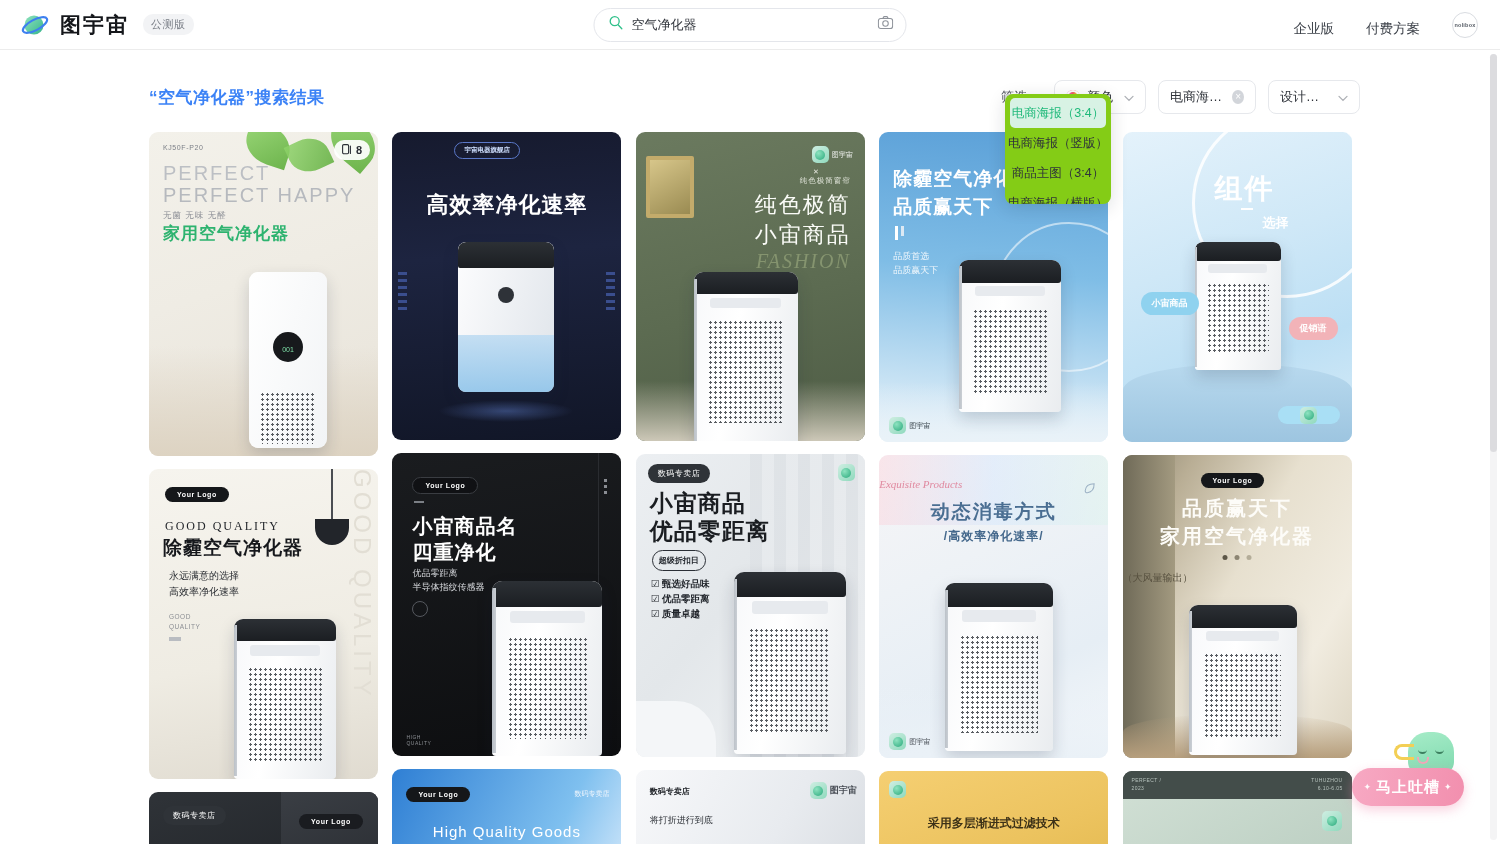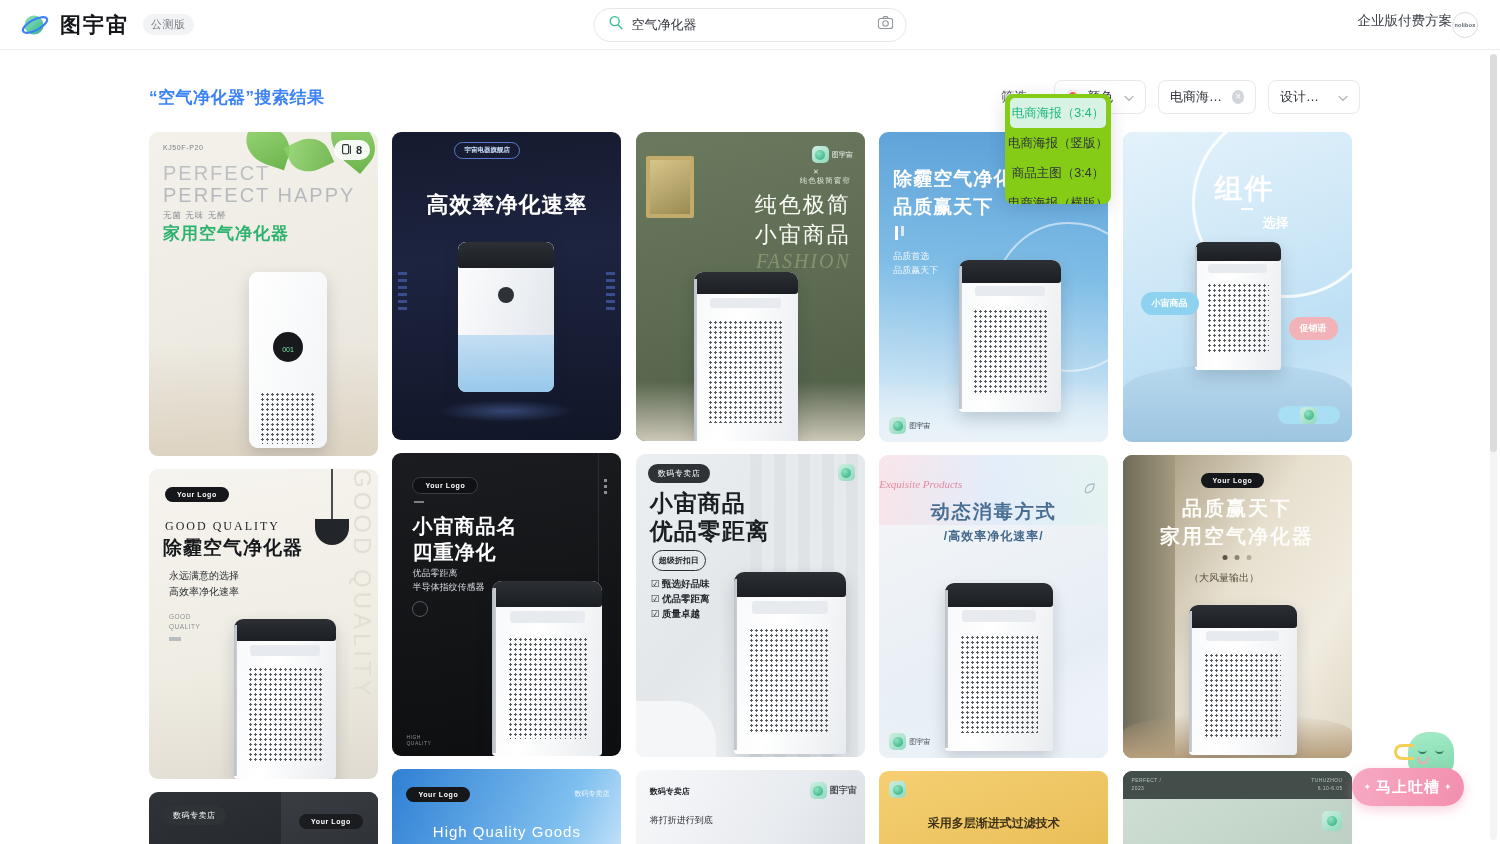"企业版" .nav-right { align-items: flex-start -> flex-end; gap: none -> 32px }
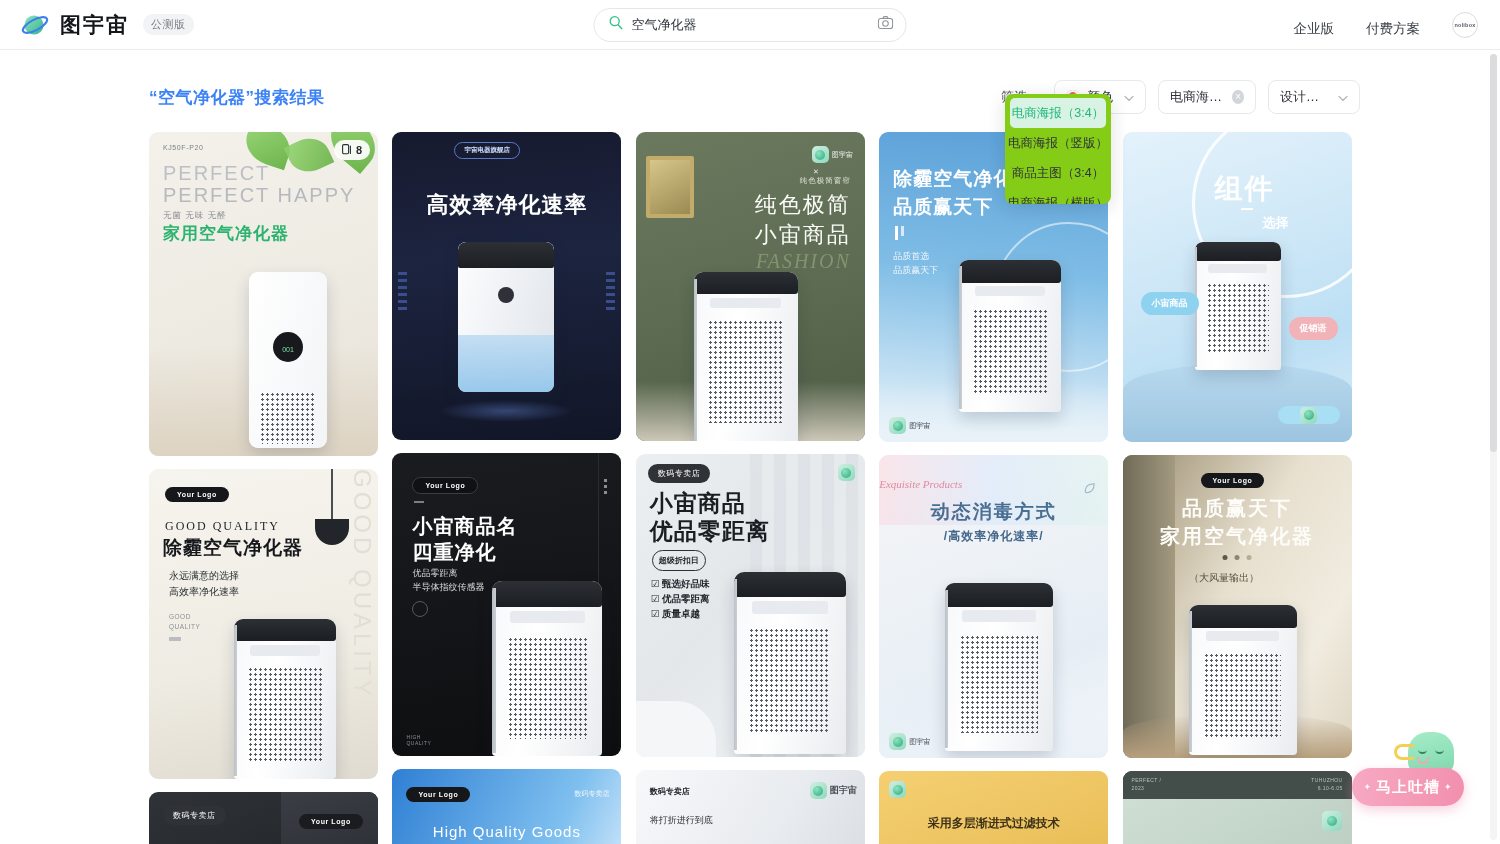"（大风量输出）" div.card-title { text-align: center -> none }
